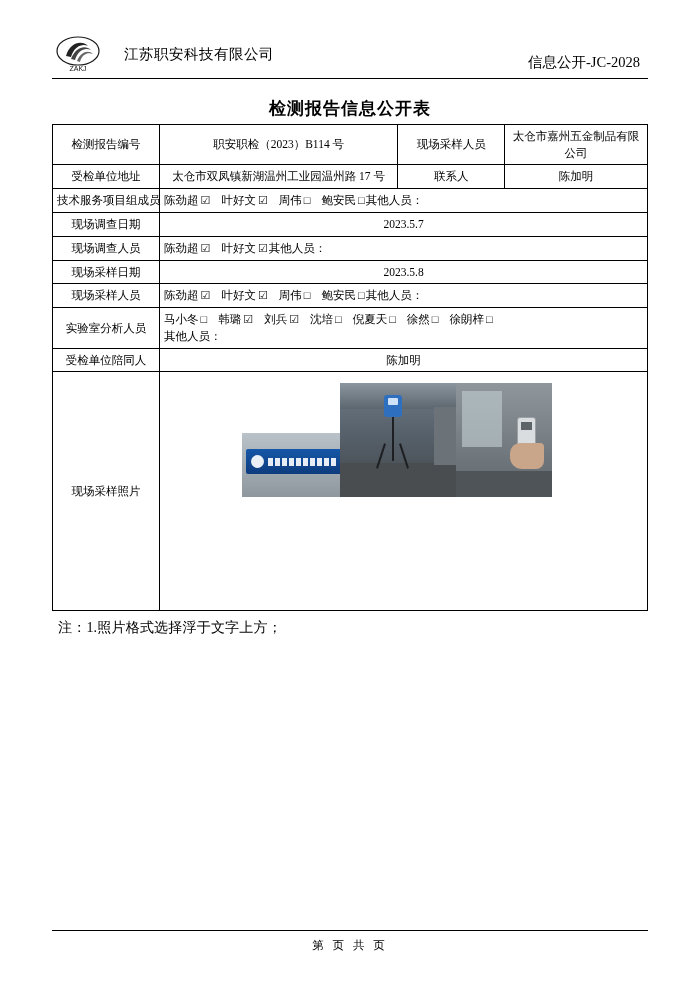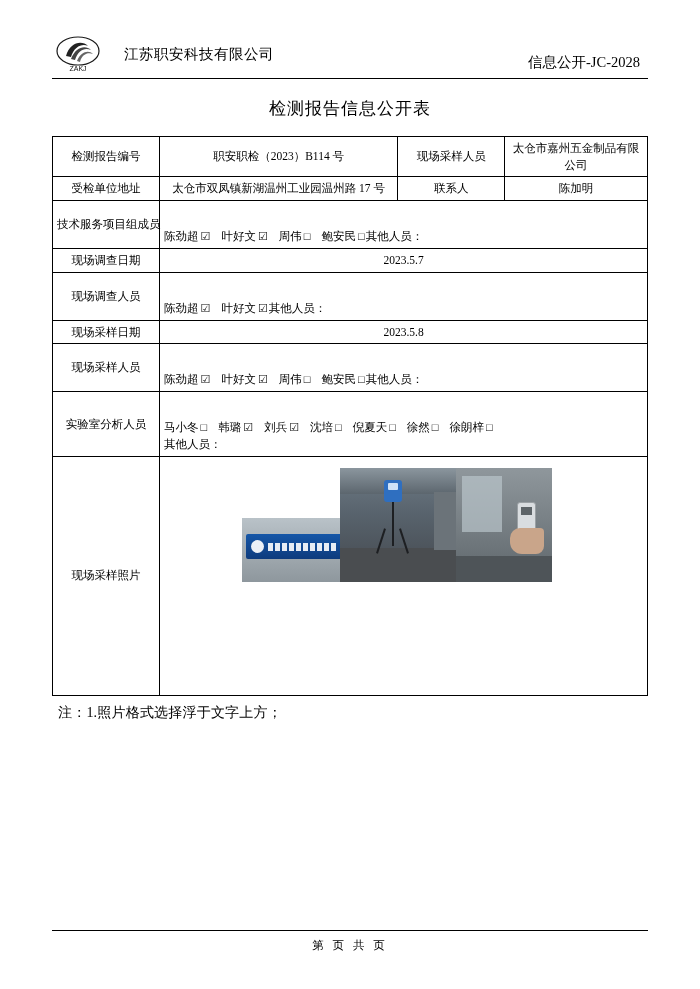"检测报告信息公开表" .doc-title { font-weight: normal -> bold; margin: 18px 0 16px 0 -> 18px 0 4px 0 }
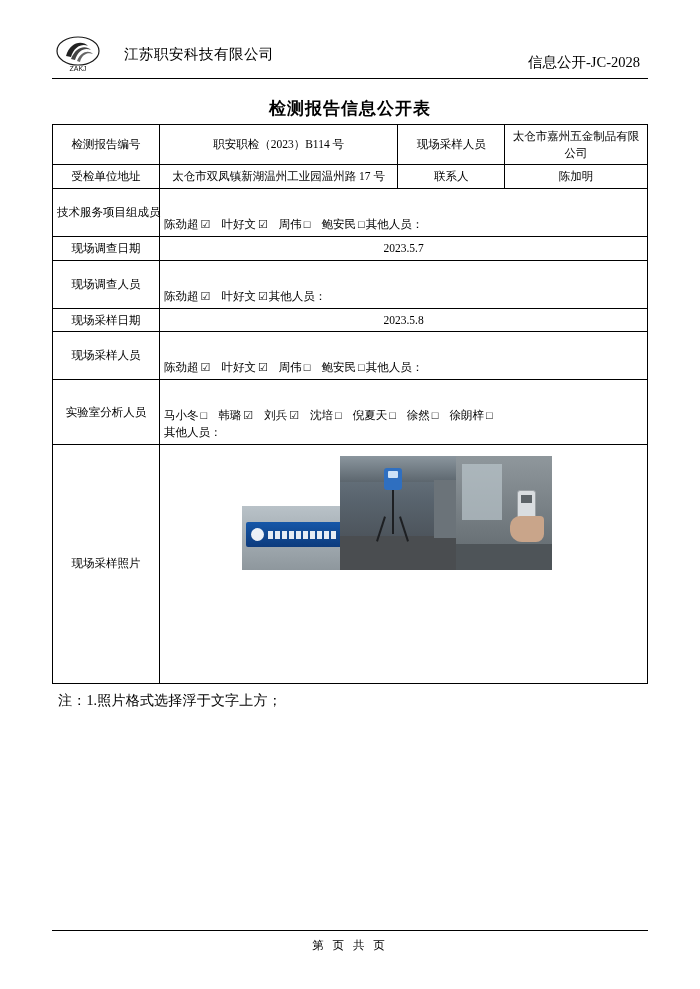"鲍安民 □" .member:last-child { margin-top: 24px -> none }
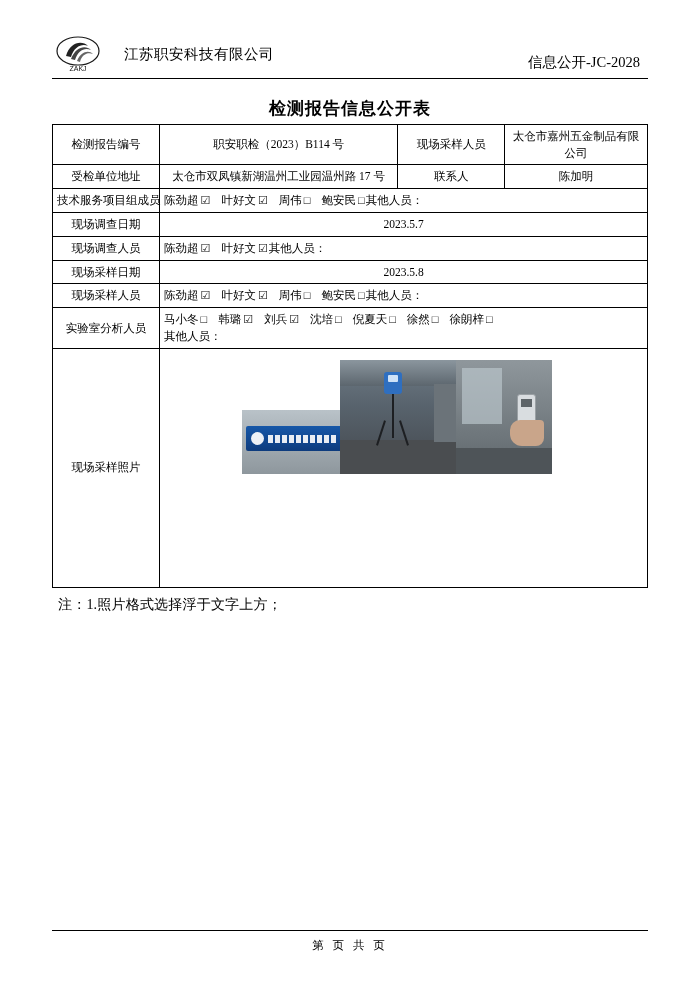"受检单位陪同人" tr.row-h { html: none -> <tr> <td>受检单位陪同人</td> <td>陈加明</td> </tr> }
